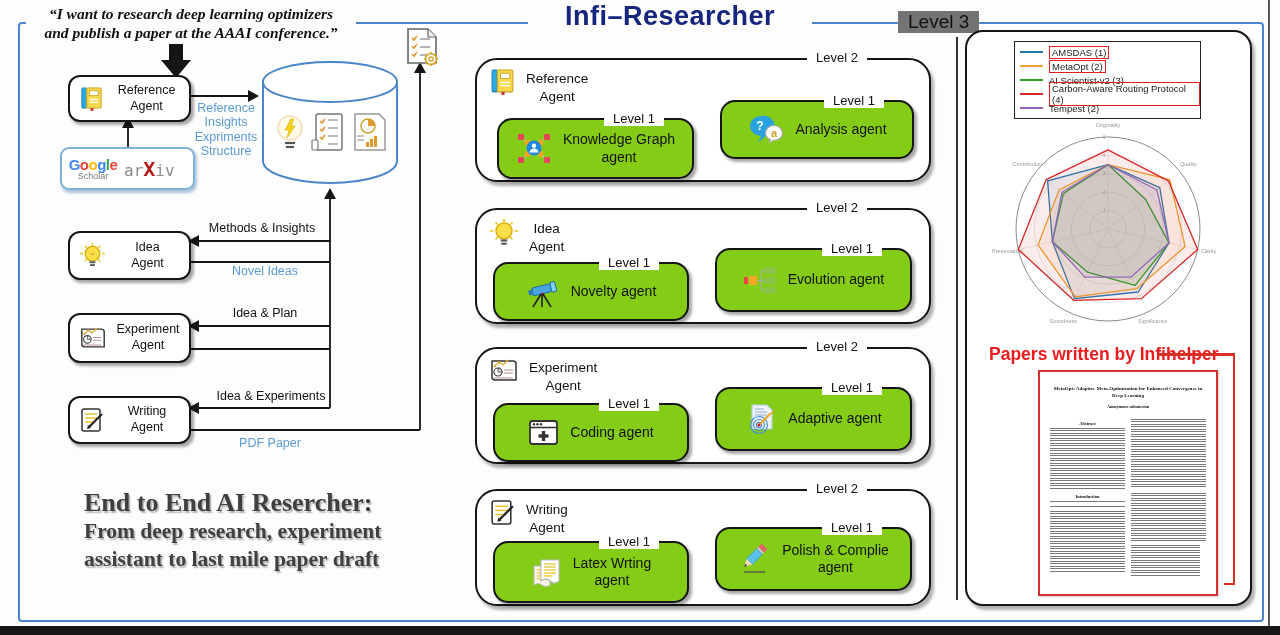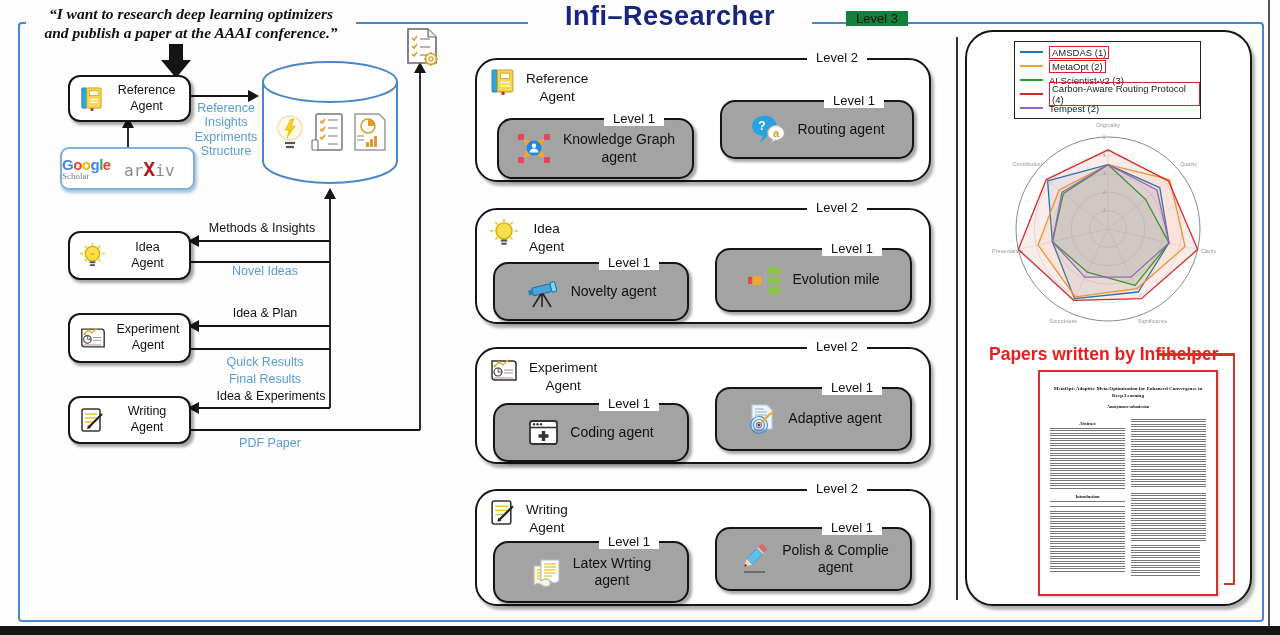"Level 3" #level3 { background: #15803d -> #737373; font-size: 13px -> 19px; left: 846px -> 898px }
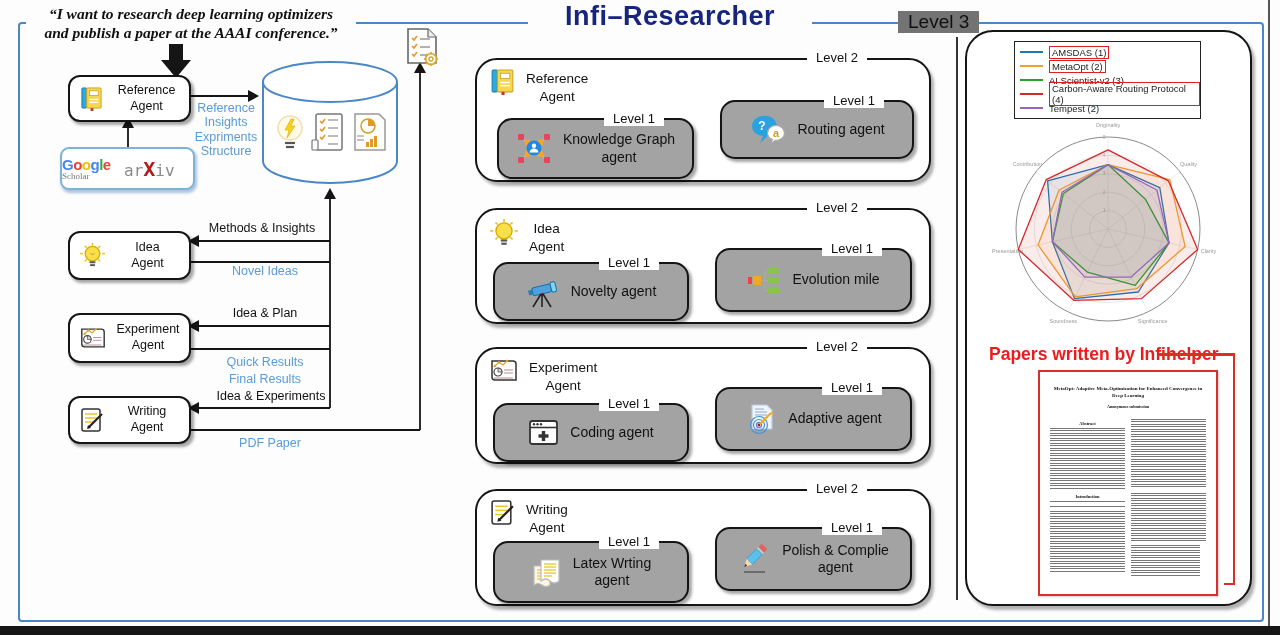"AMSDAS (1)" #rpanel { border-radius: 28px -> 18px }
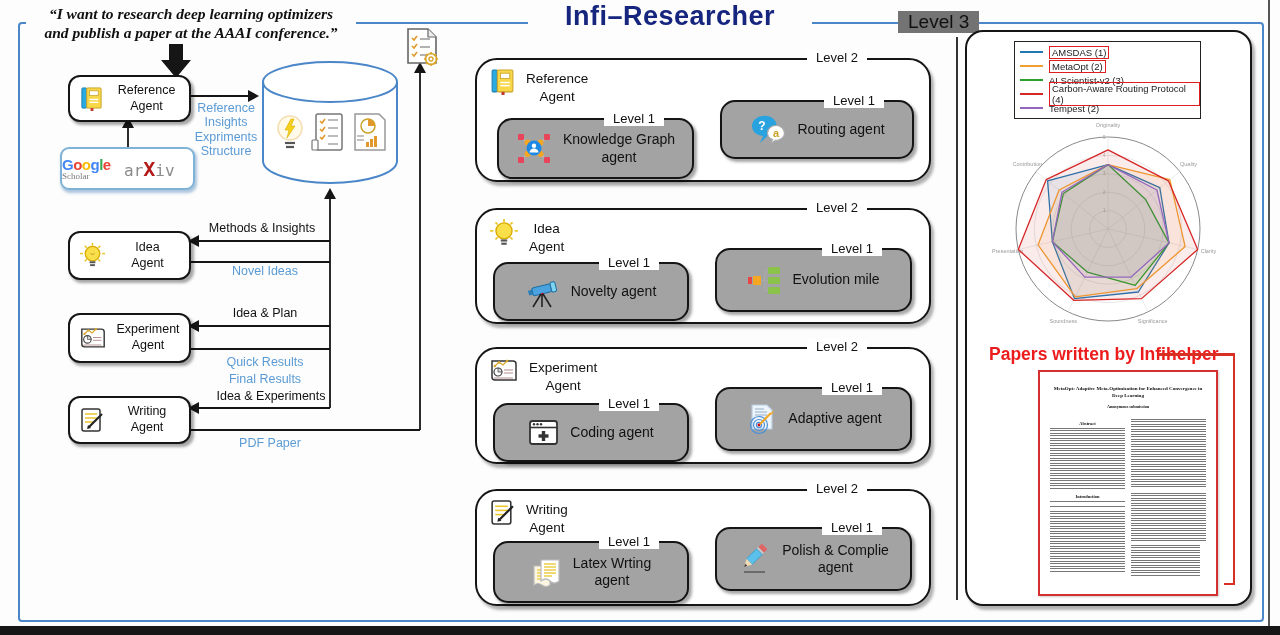"Level 1" .l1box { background: #a3a3a3 -> #84cc16 }
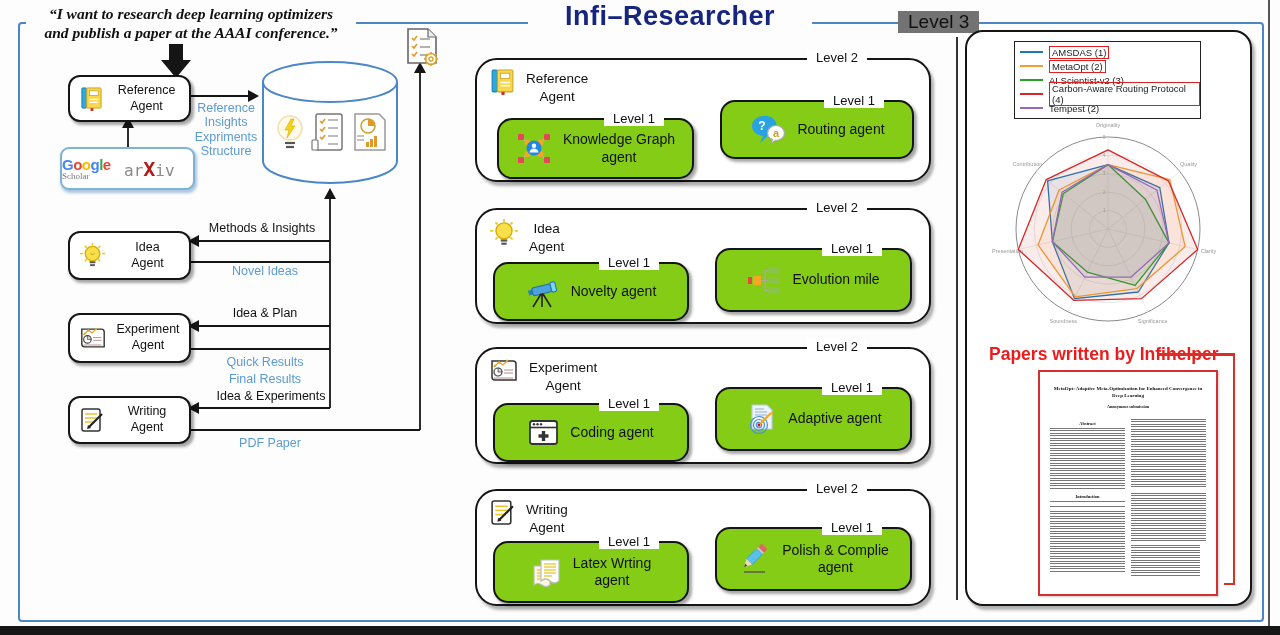"Routing agent" div.nm { text: Routing -> Analysis }
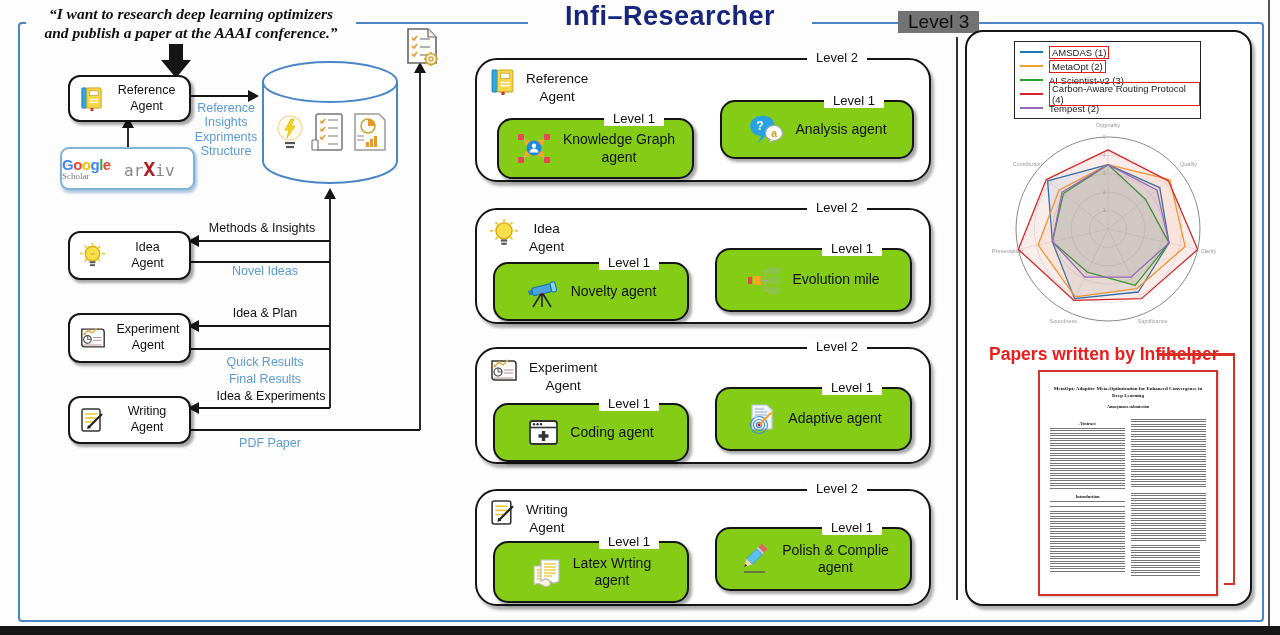"Google" #google-logo { text-align: none -> center }
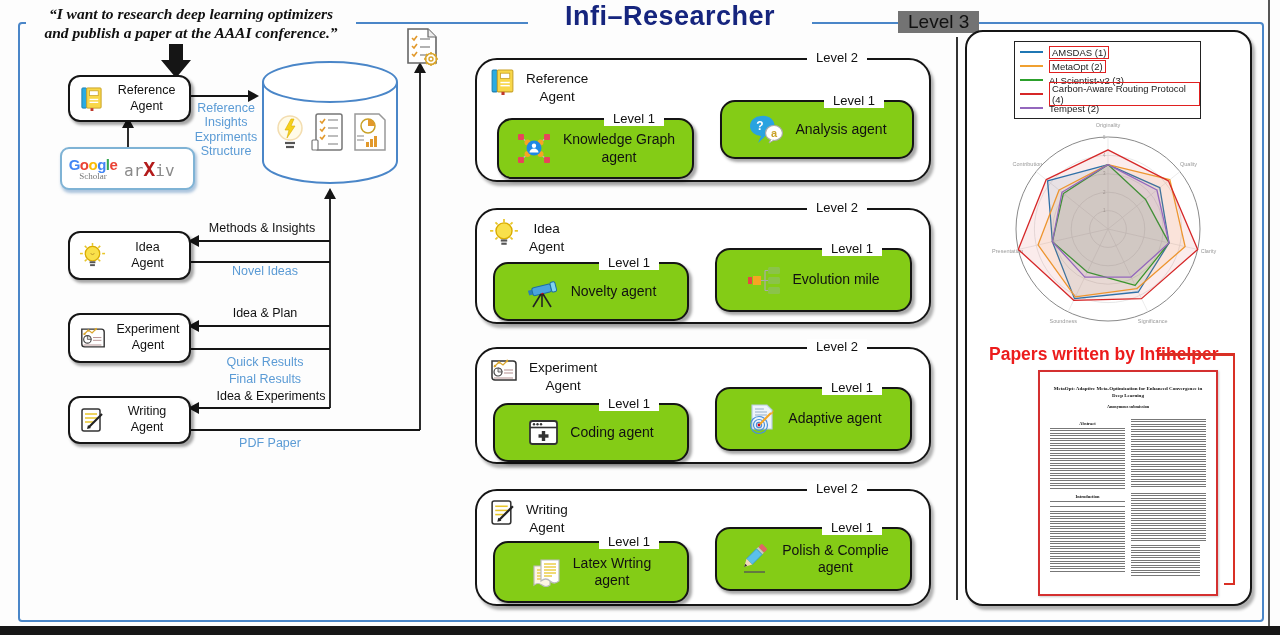"Scholar" #google-logo .sch { font-family: Liberation Serif, serif -> none }
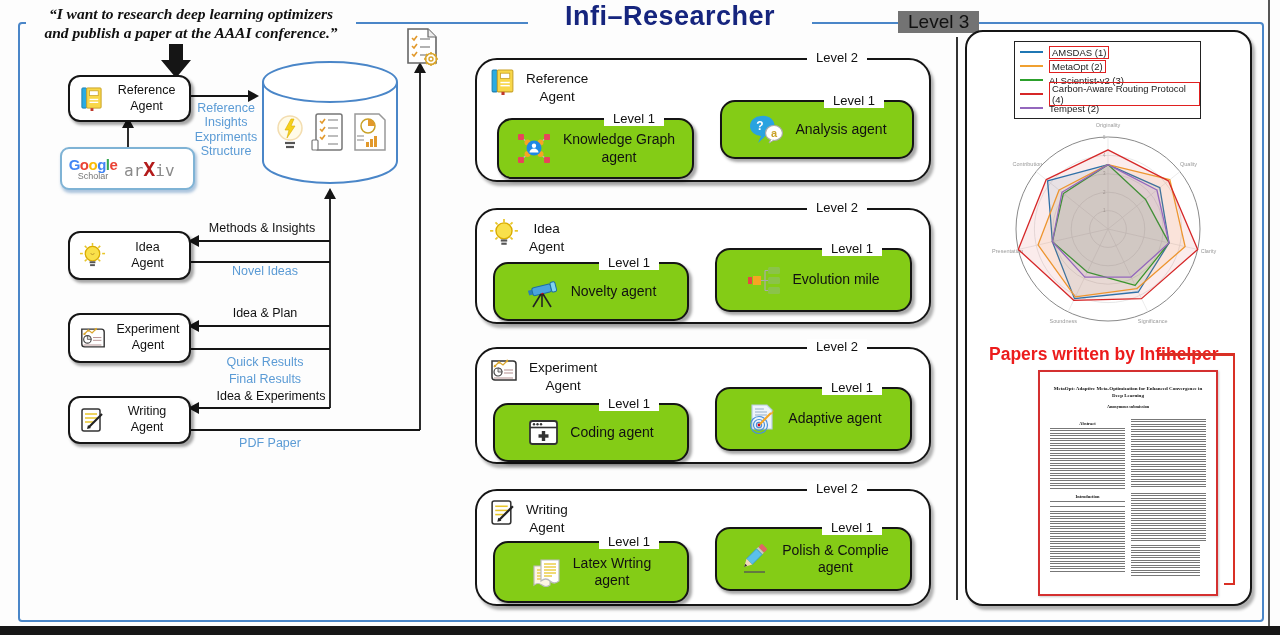"Evolution mile" div.nm { text: mile -> agent }
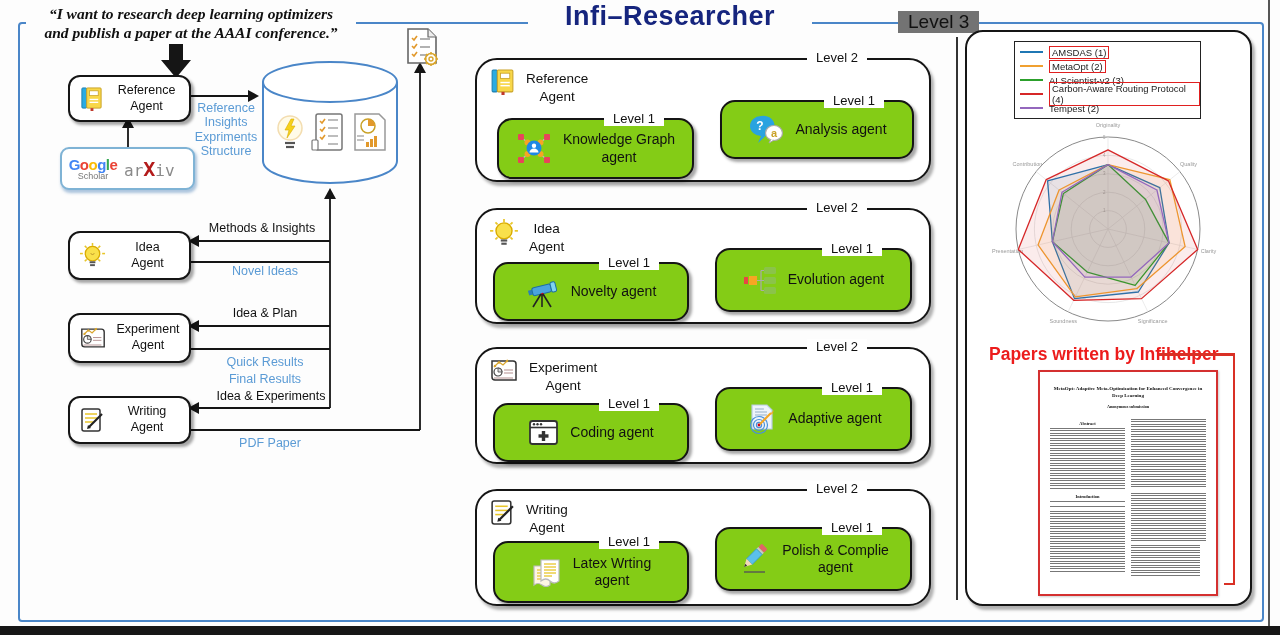"Quick Results" div.abs { html: <div>Quick Results Final Results</div> -> none }
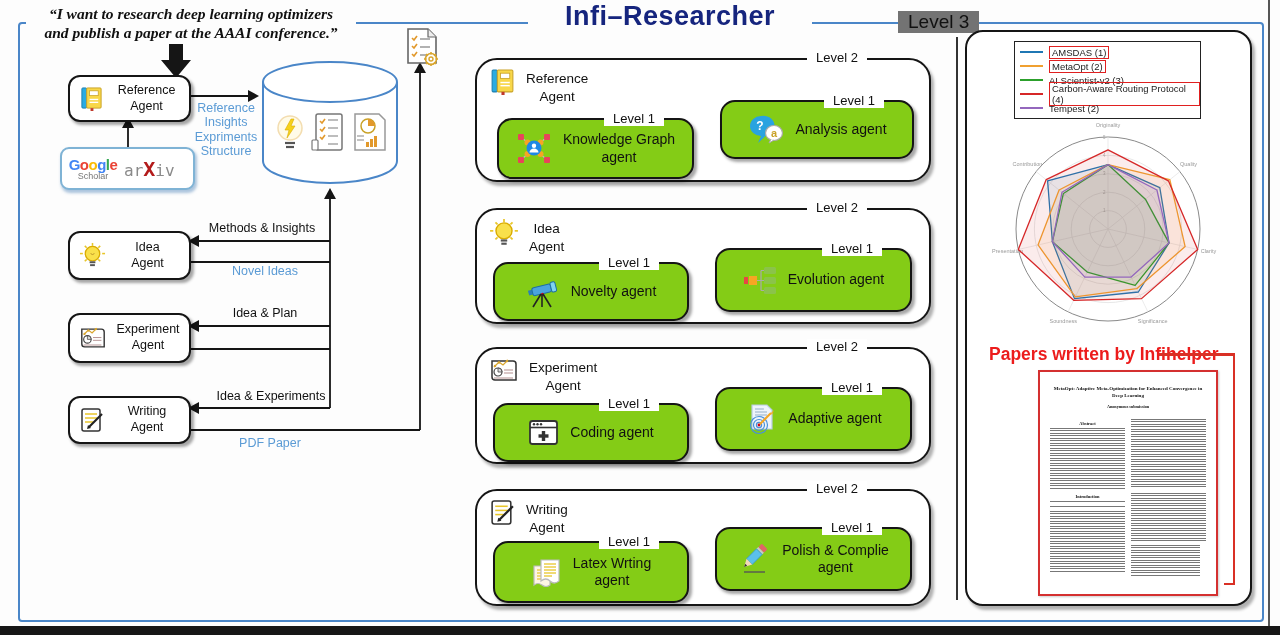"End to End AI Resercher:" div.abs { html: none -> <div> <div>End to End AI Resercher:</div> <div>From deep research, experiment assistant to last mile paper draft</div> </div> }
